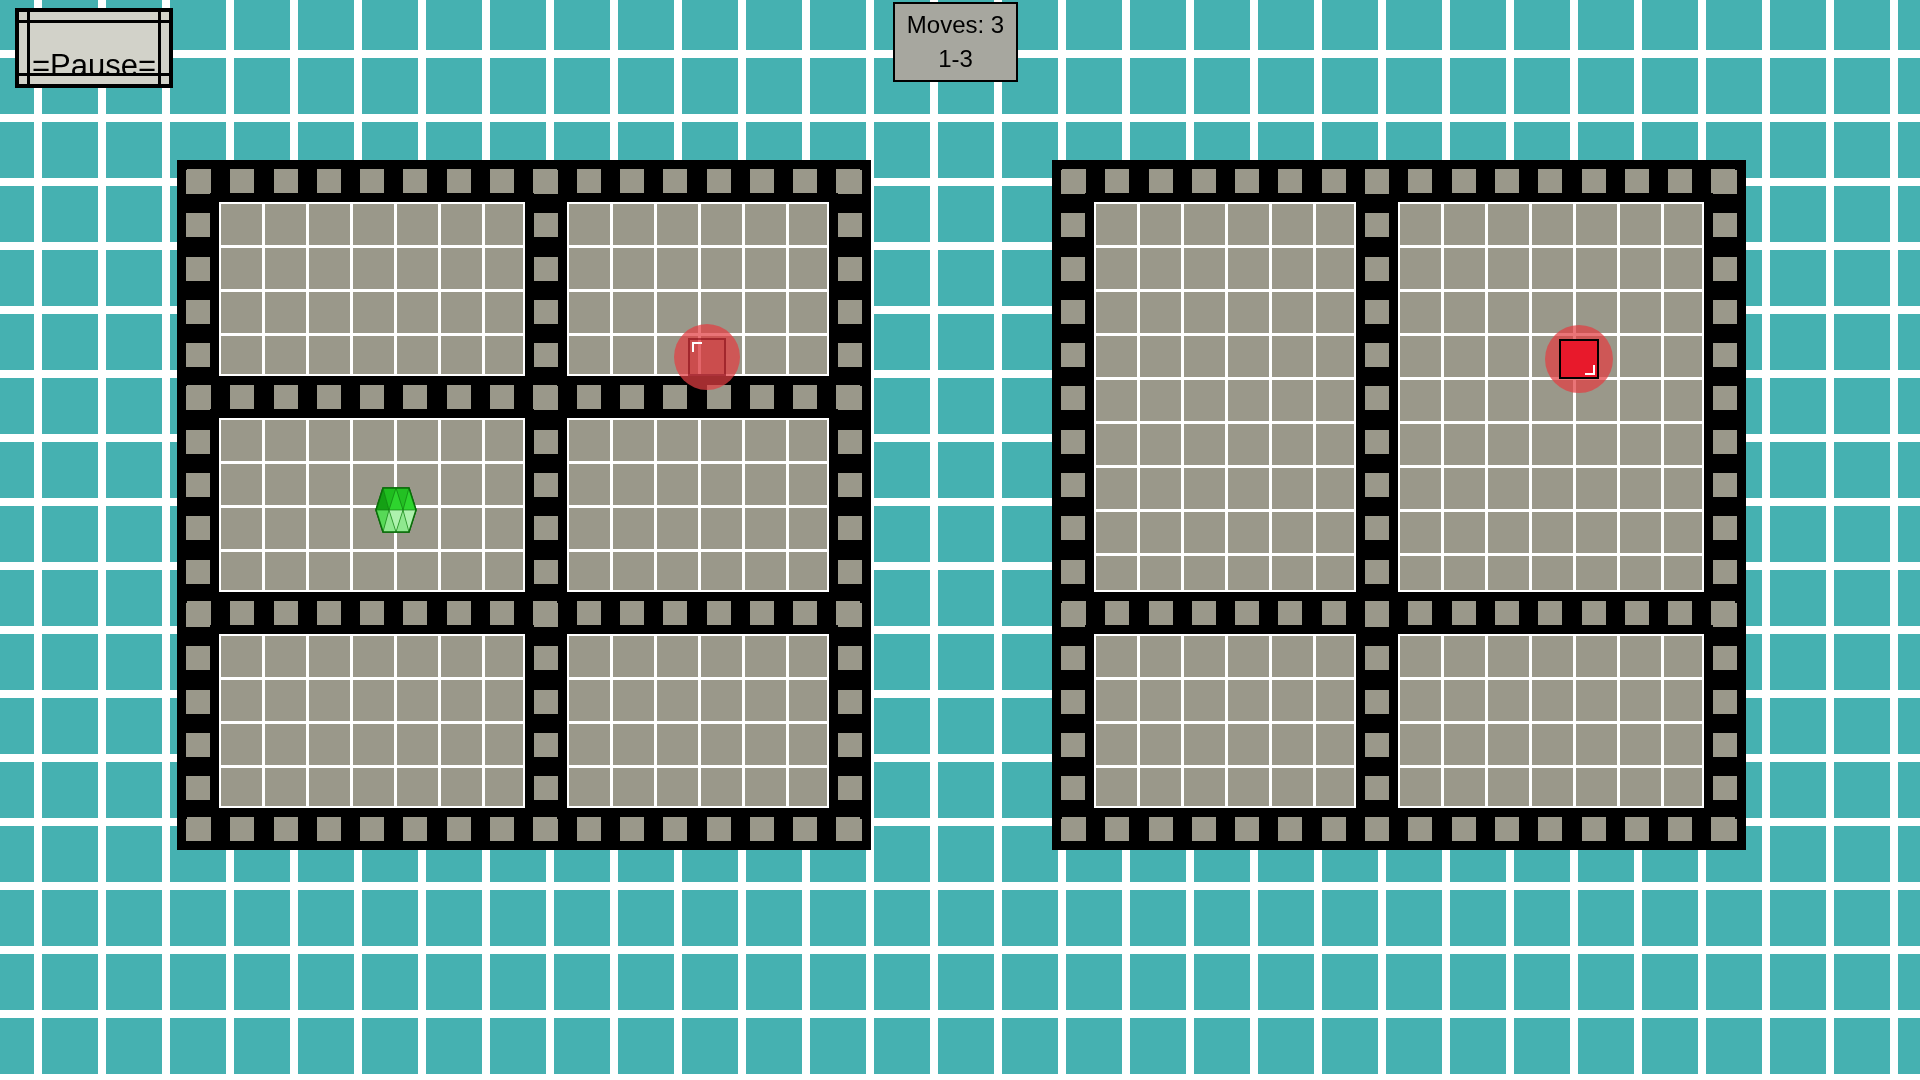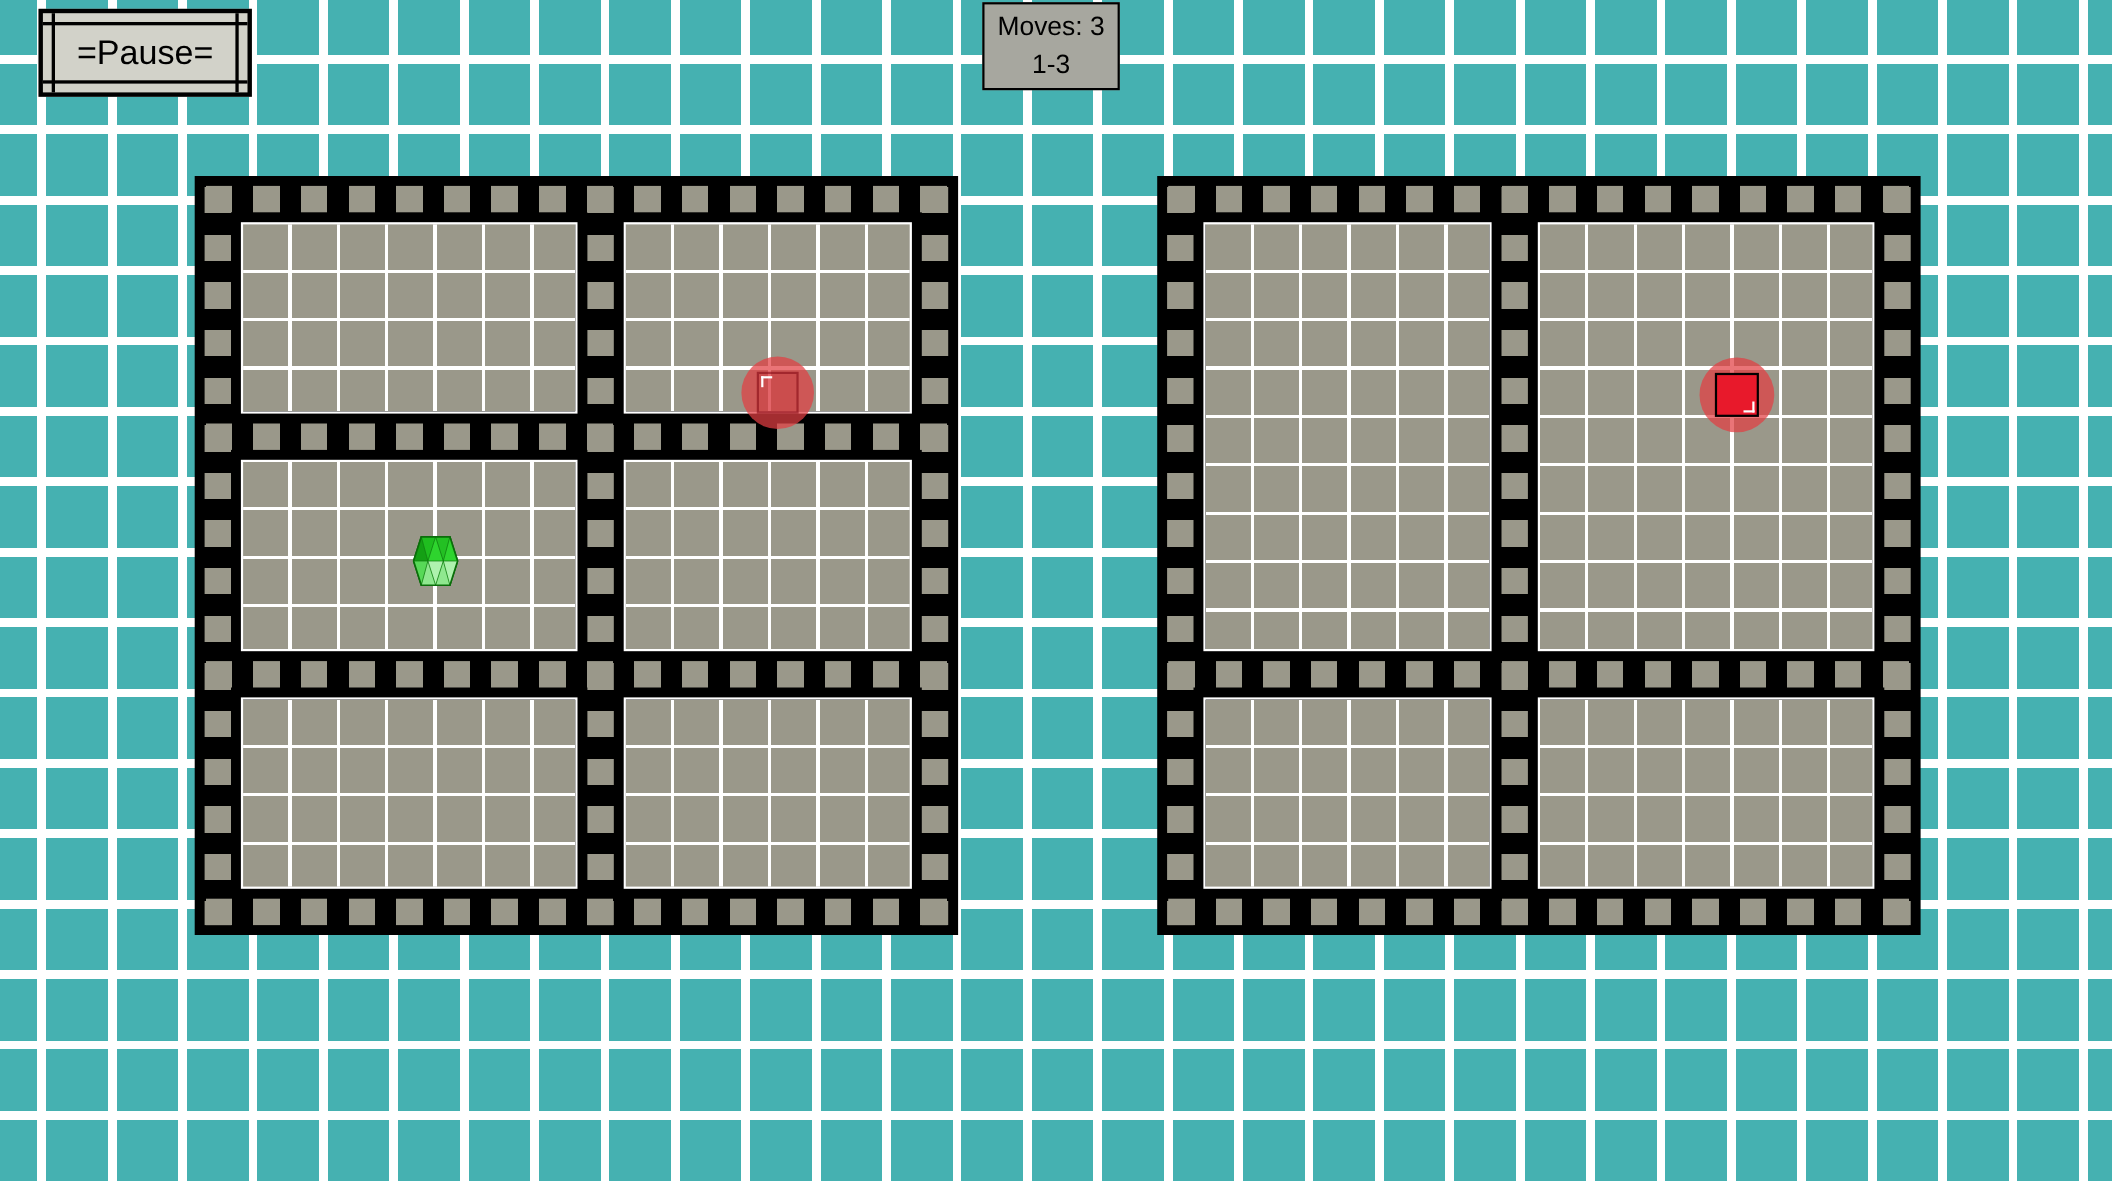"=Pause=" .pause { align-items: center -> flex-end; margin-left: 20px -> none; width: 194px -> 158px }
